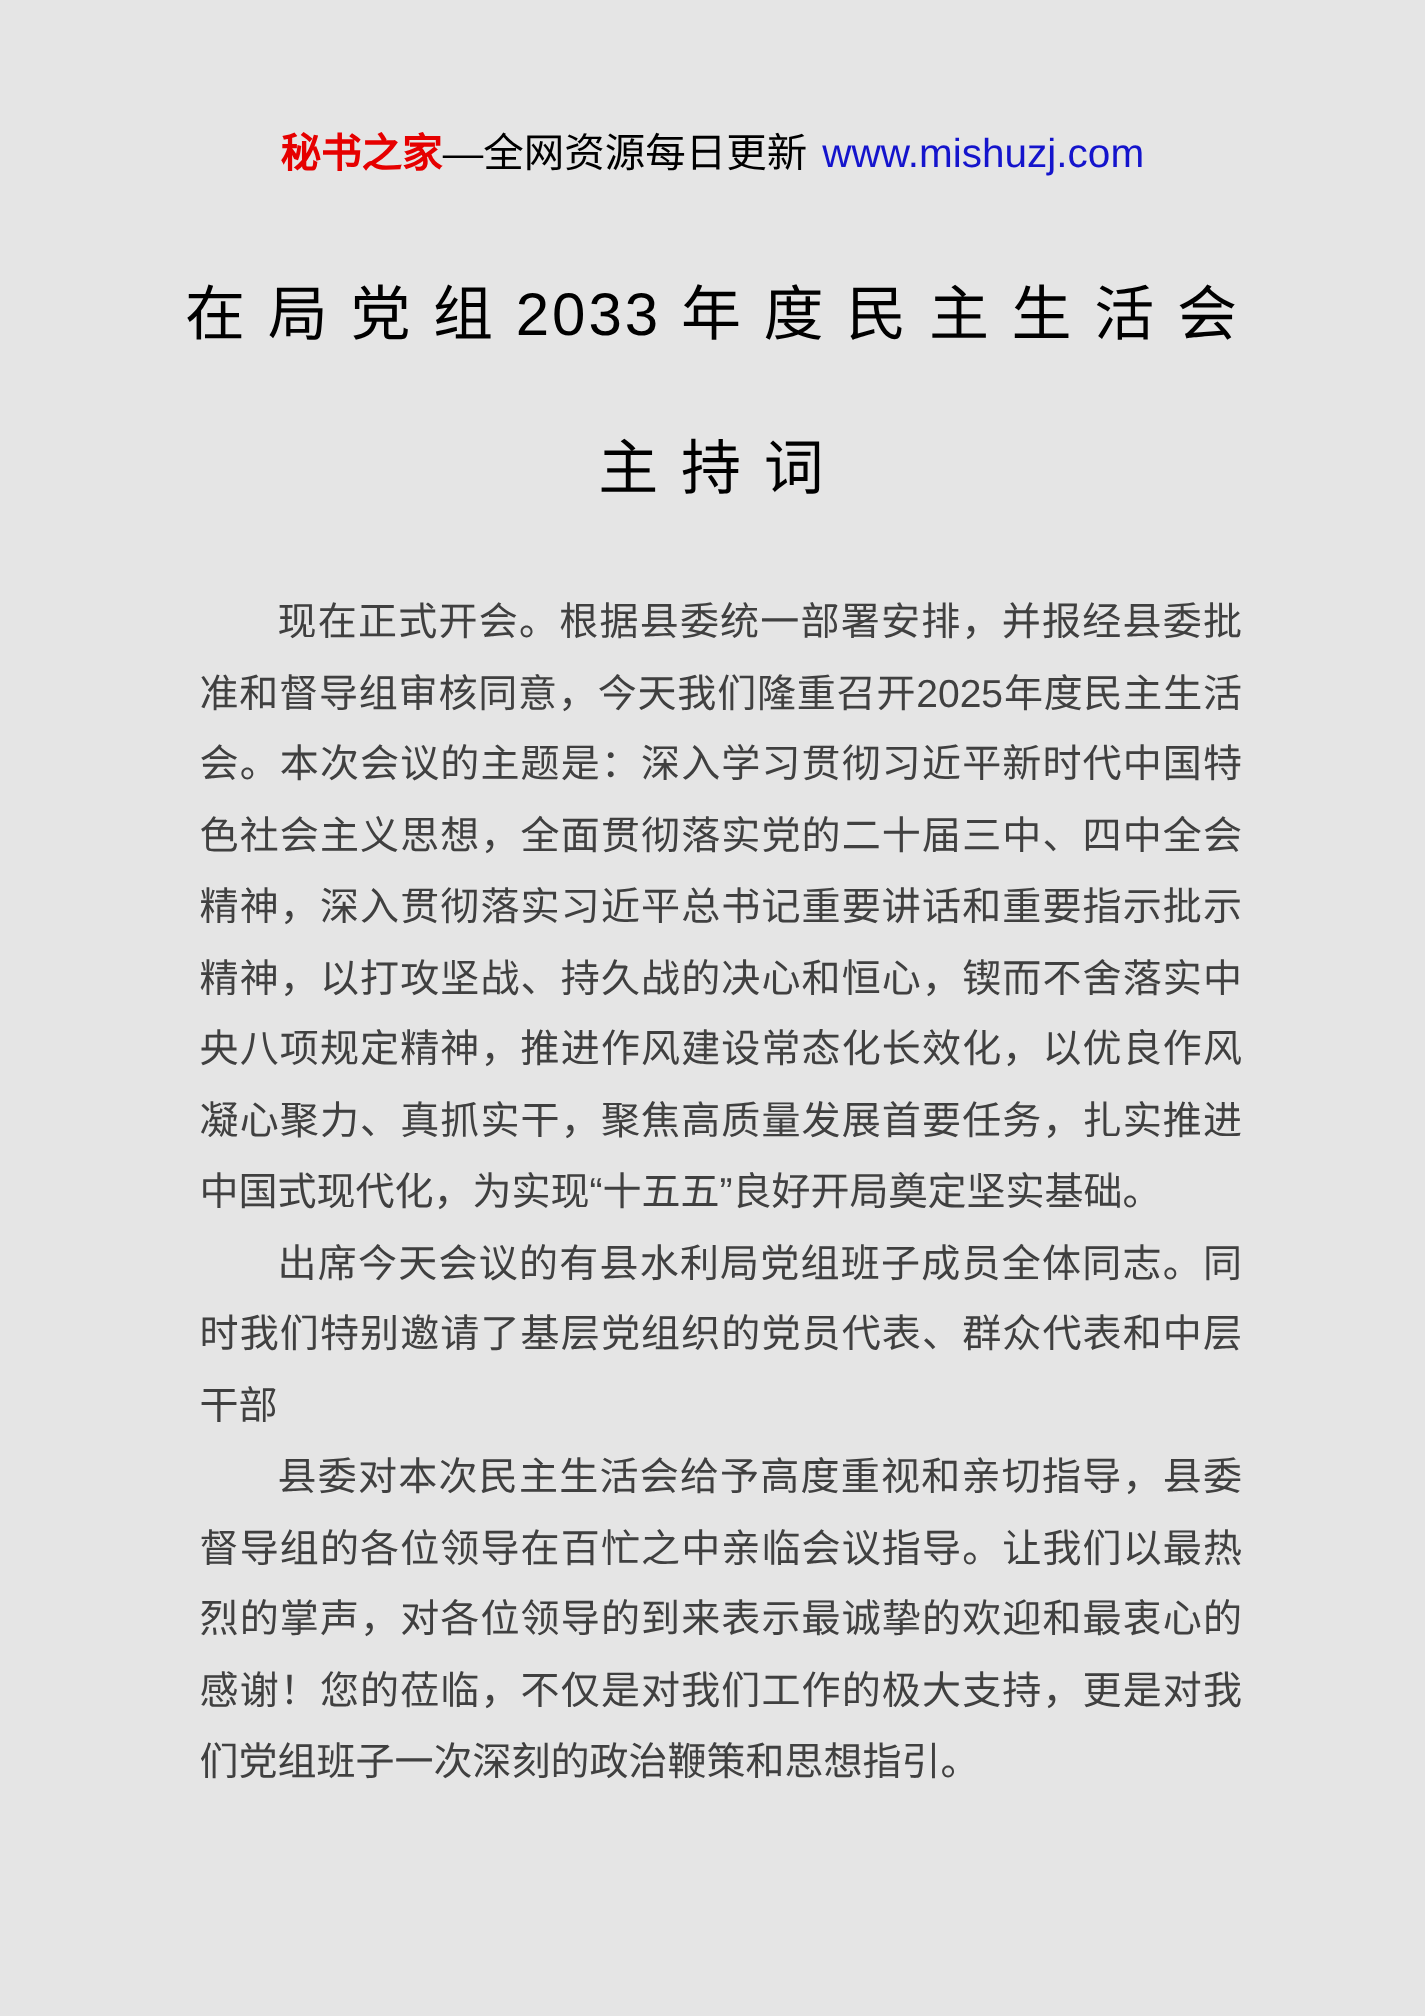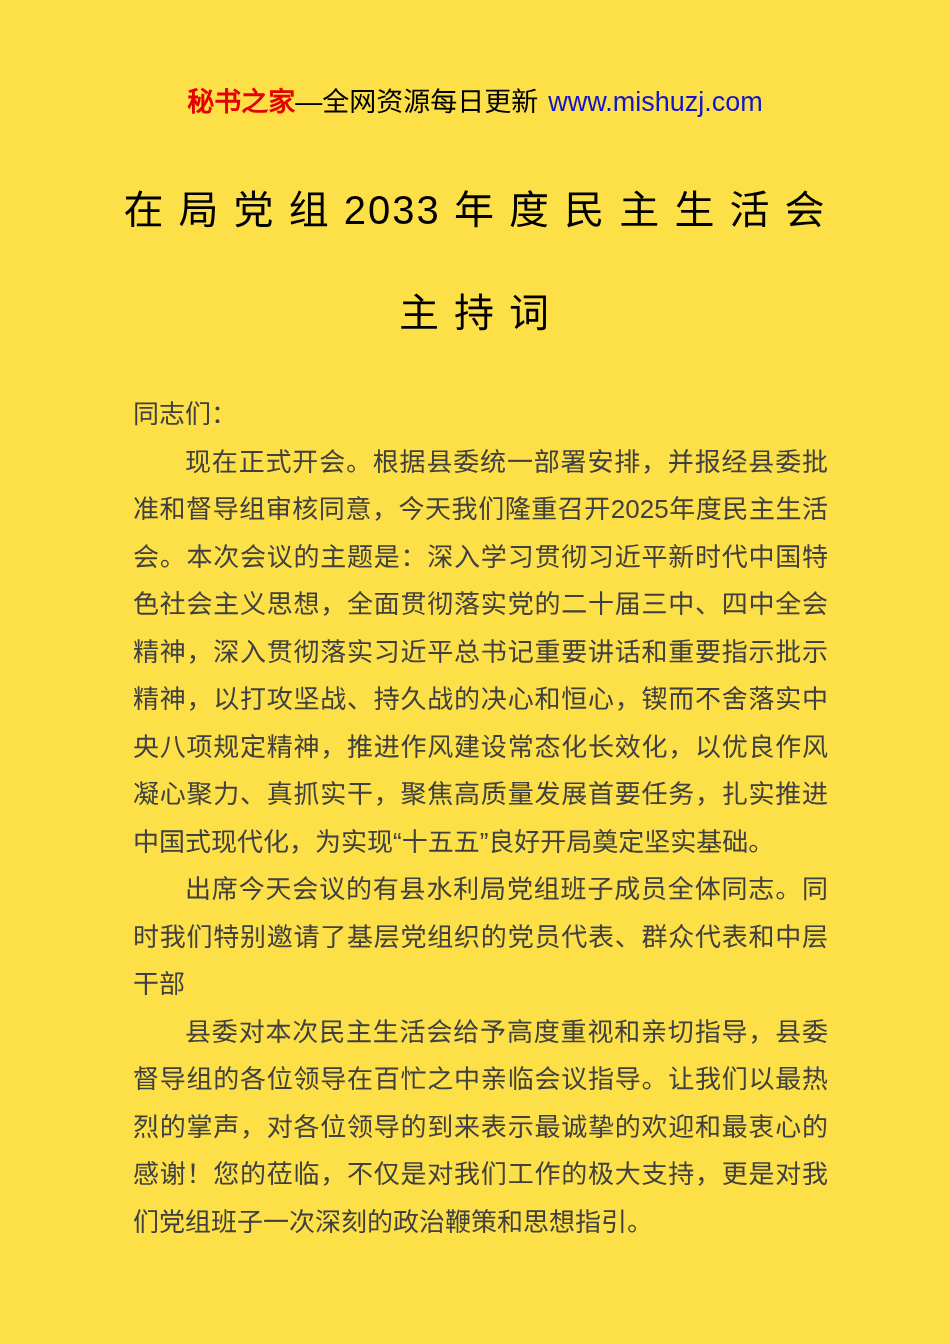"秘书之家—全网资源每日更新 www.mishuzj.com" .page { background: #fde047 -> #e5e5e5 }
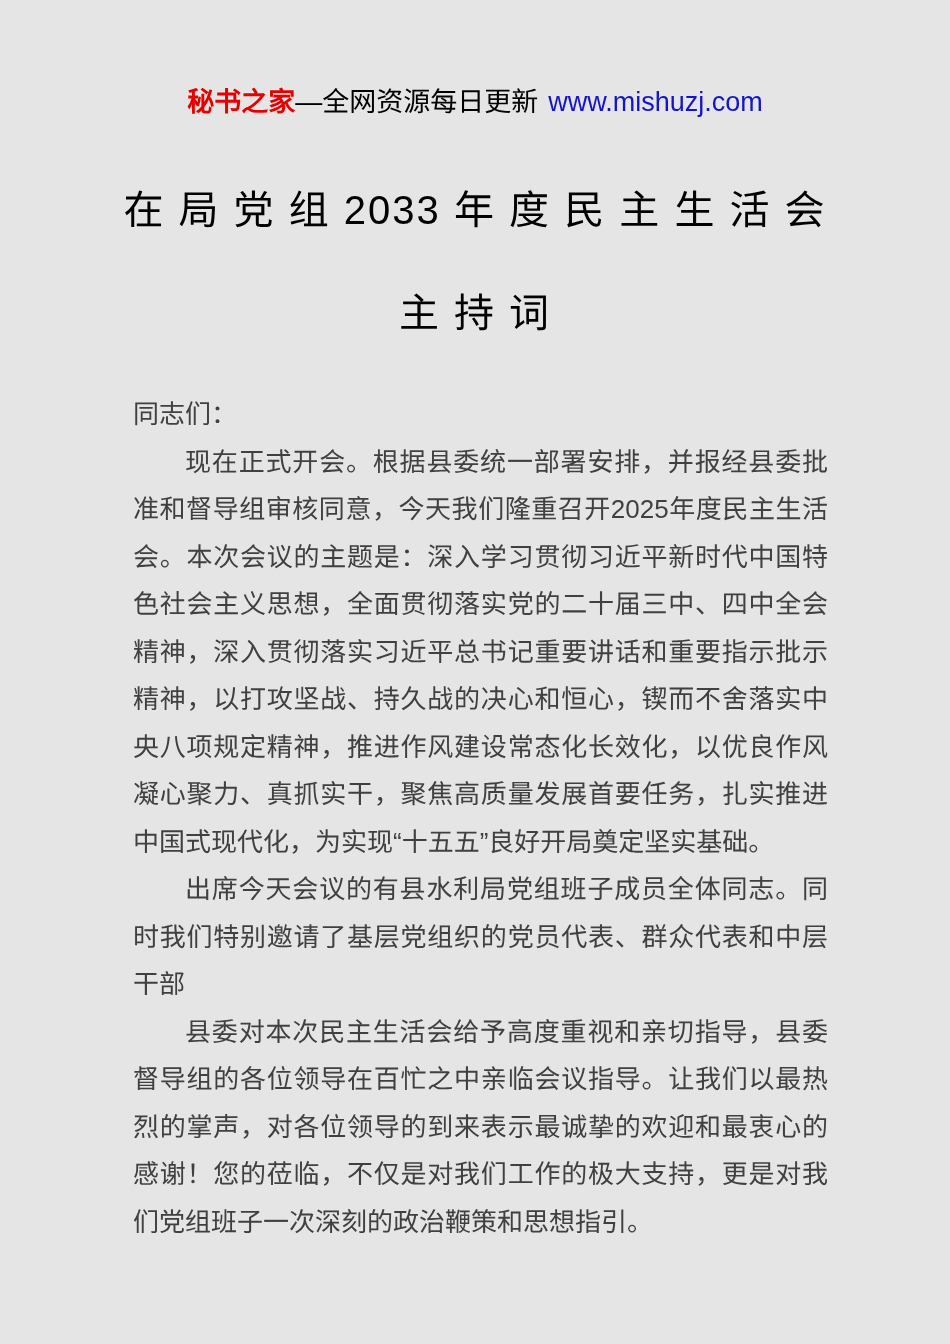"同志们：" p.no-indent { html: <p>同志们：</p> -> none }
